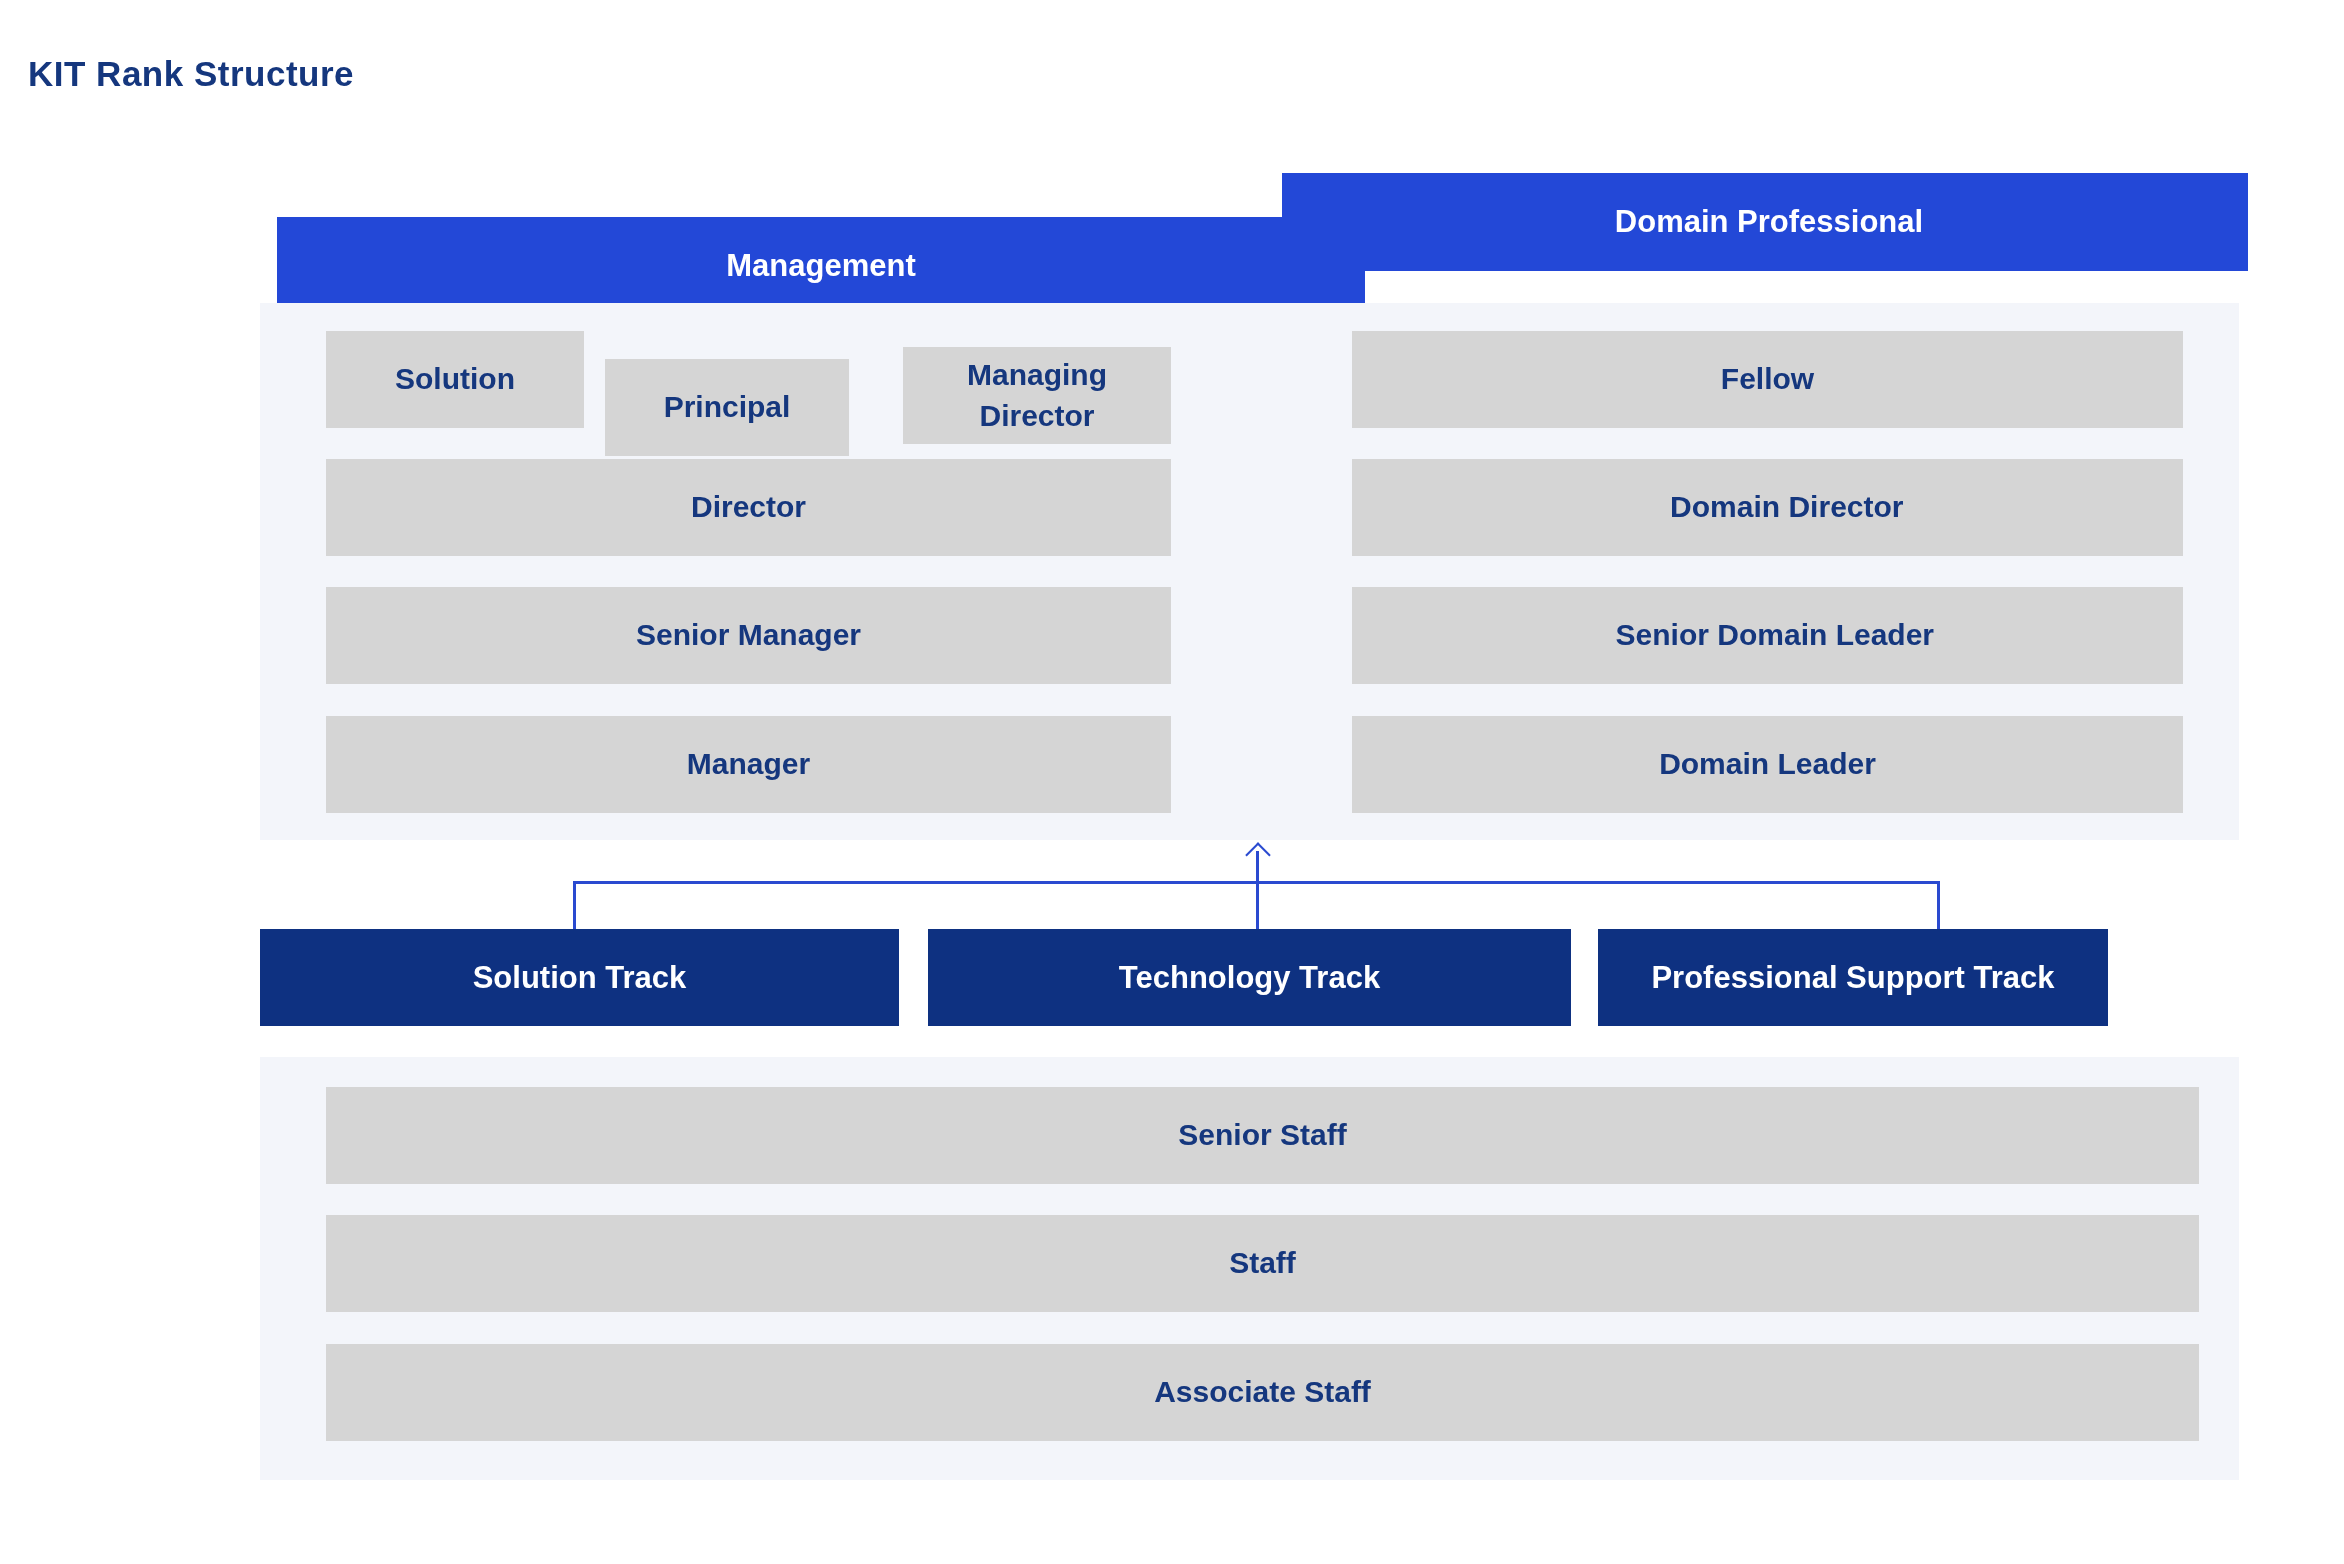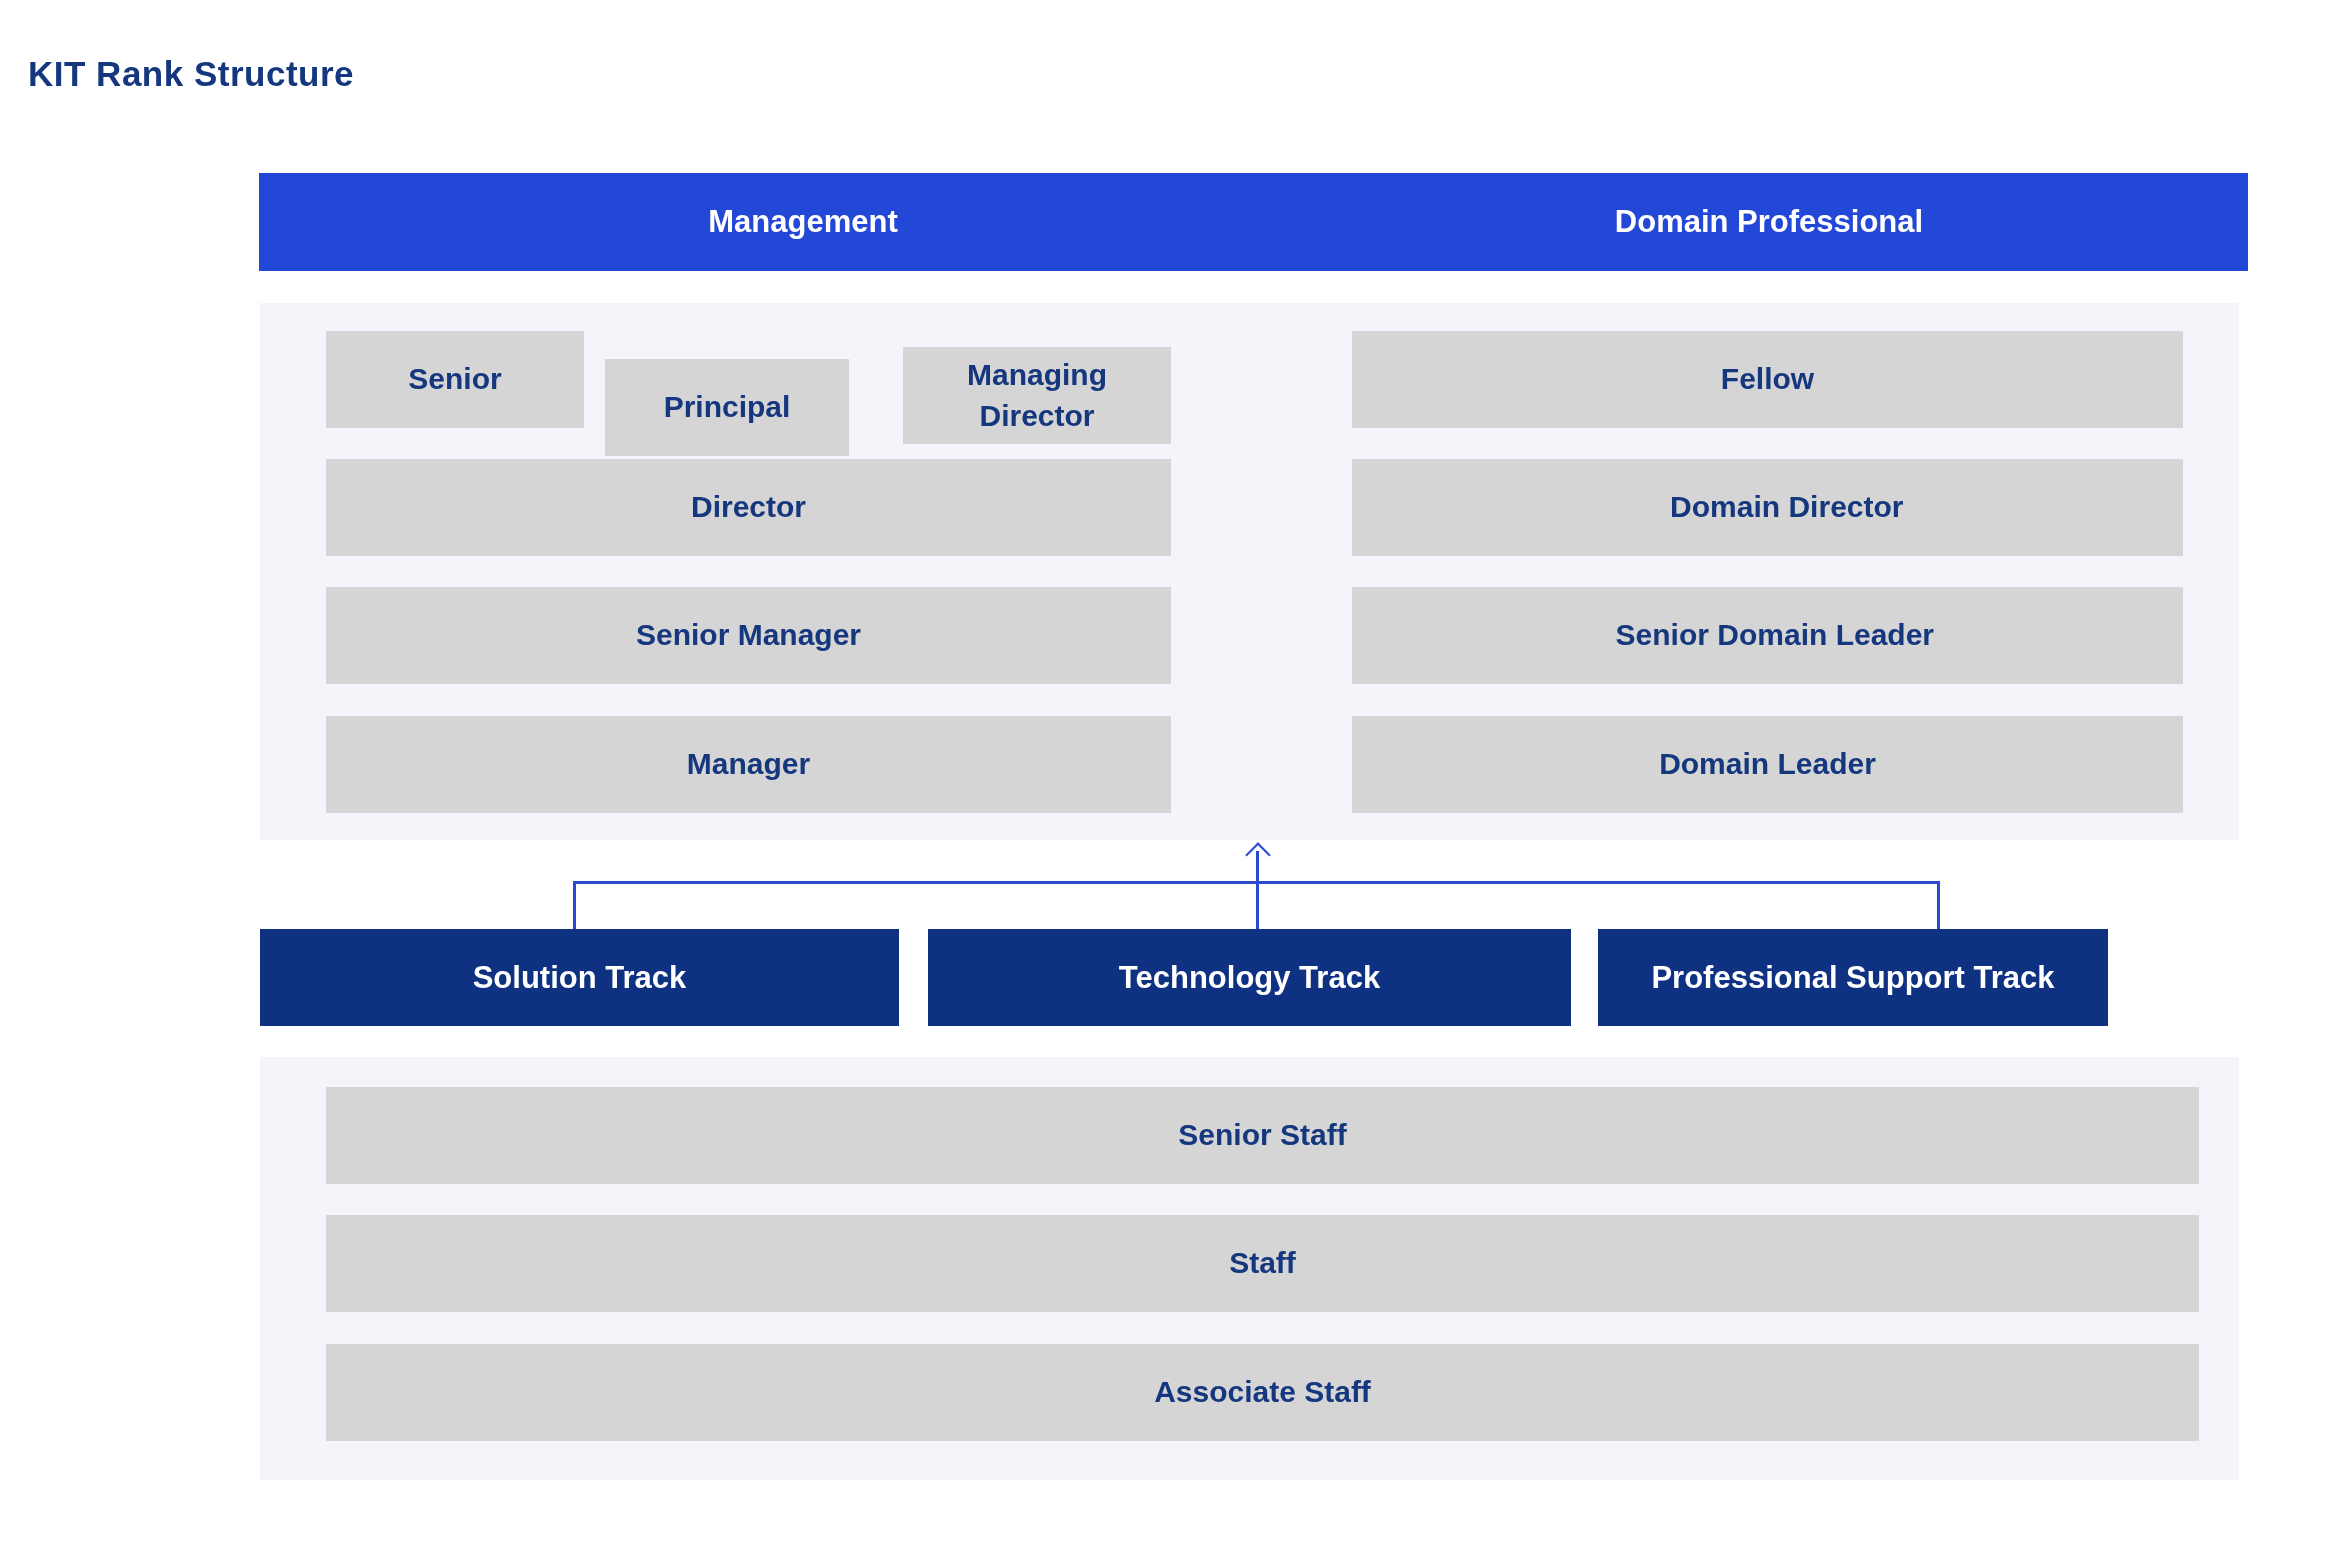"Management" .hdr-management { left: 259px -> 277px; margin-top: none -> 44px }
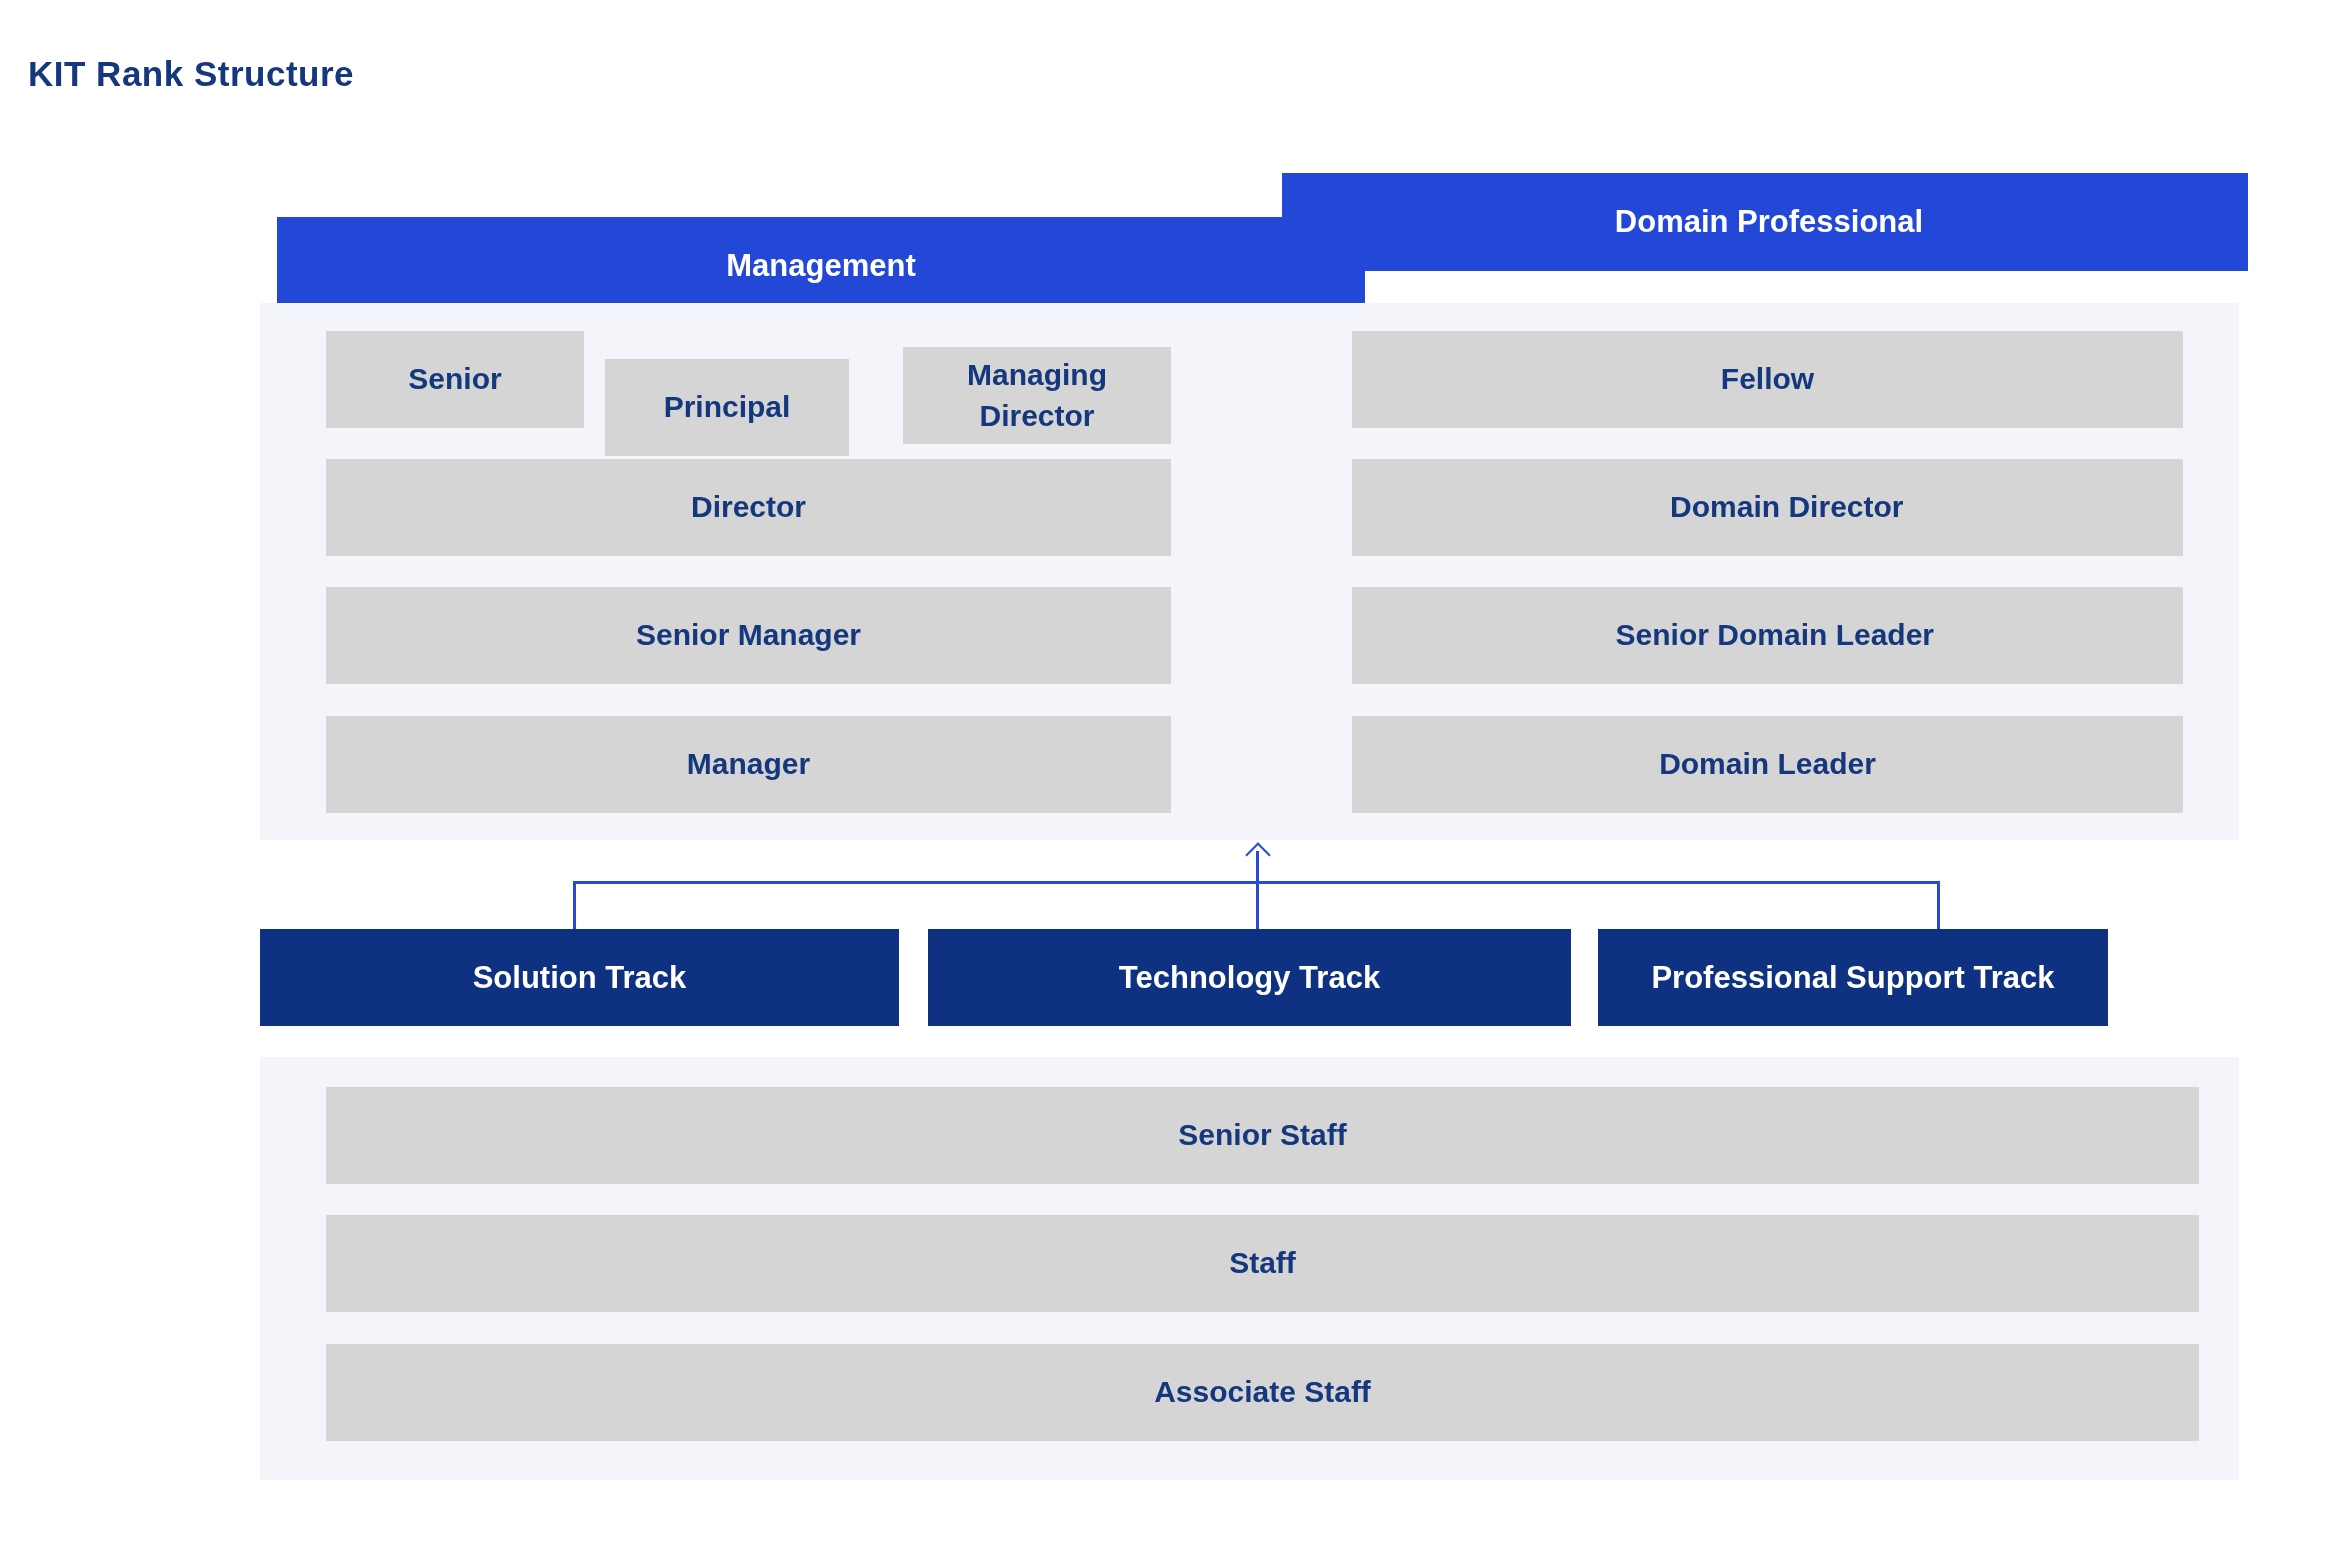"Senior" div.rank-box { text: Senior -> Solution }
